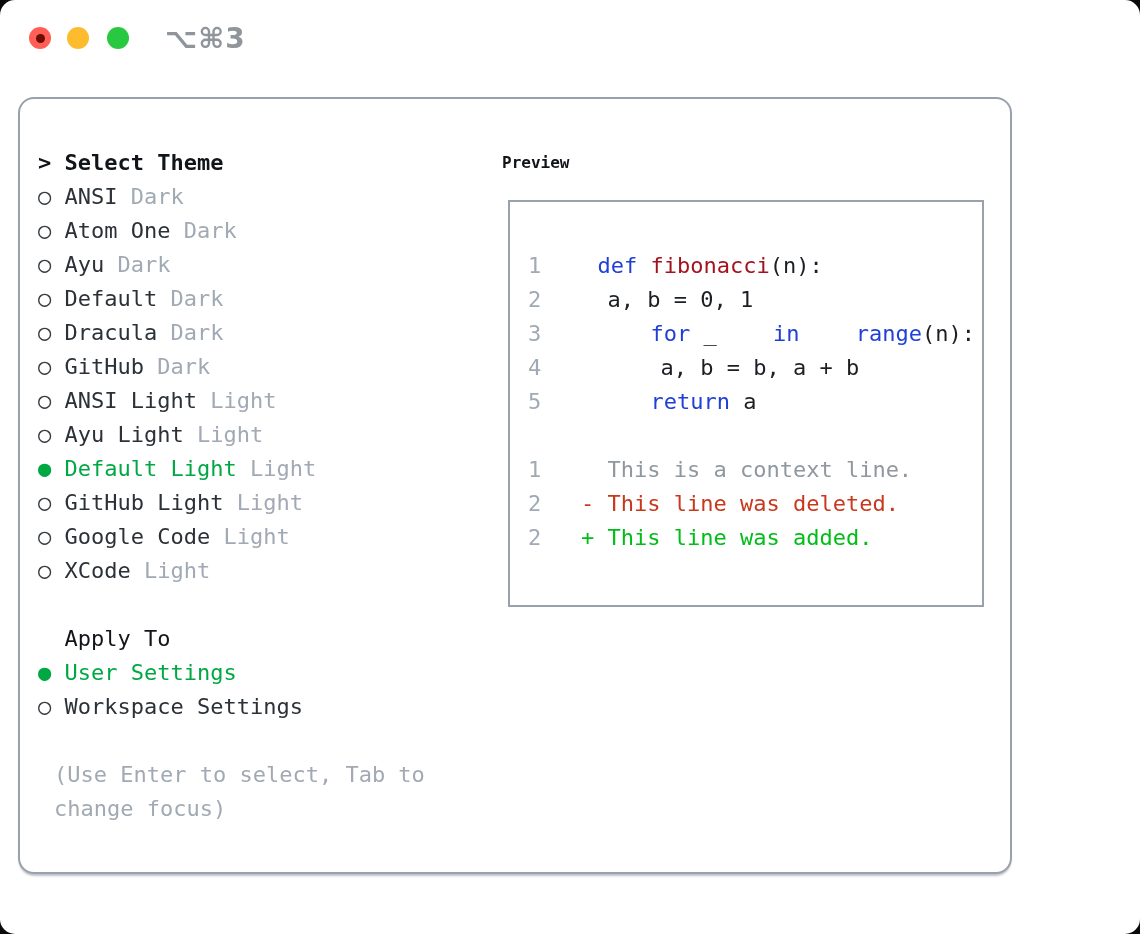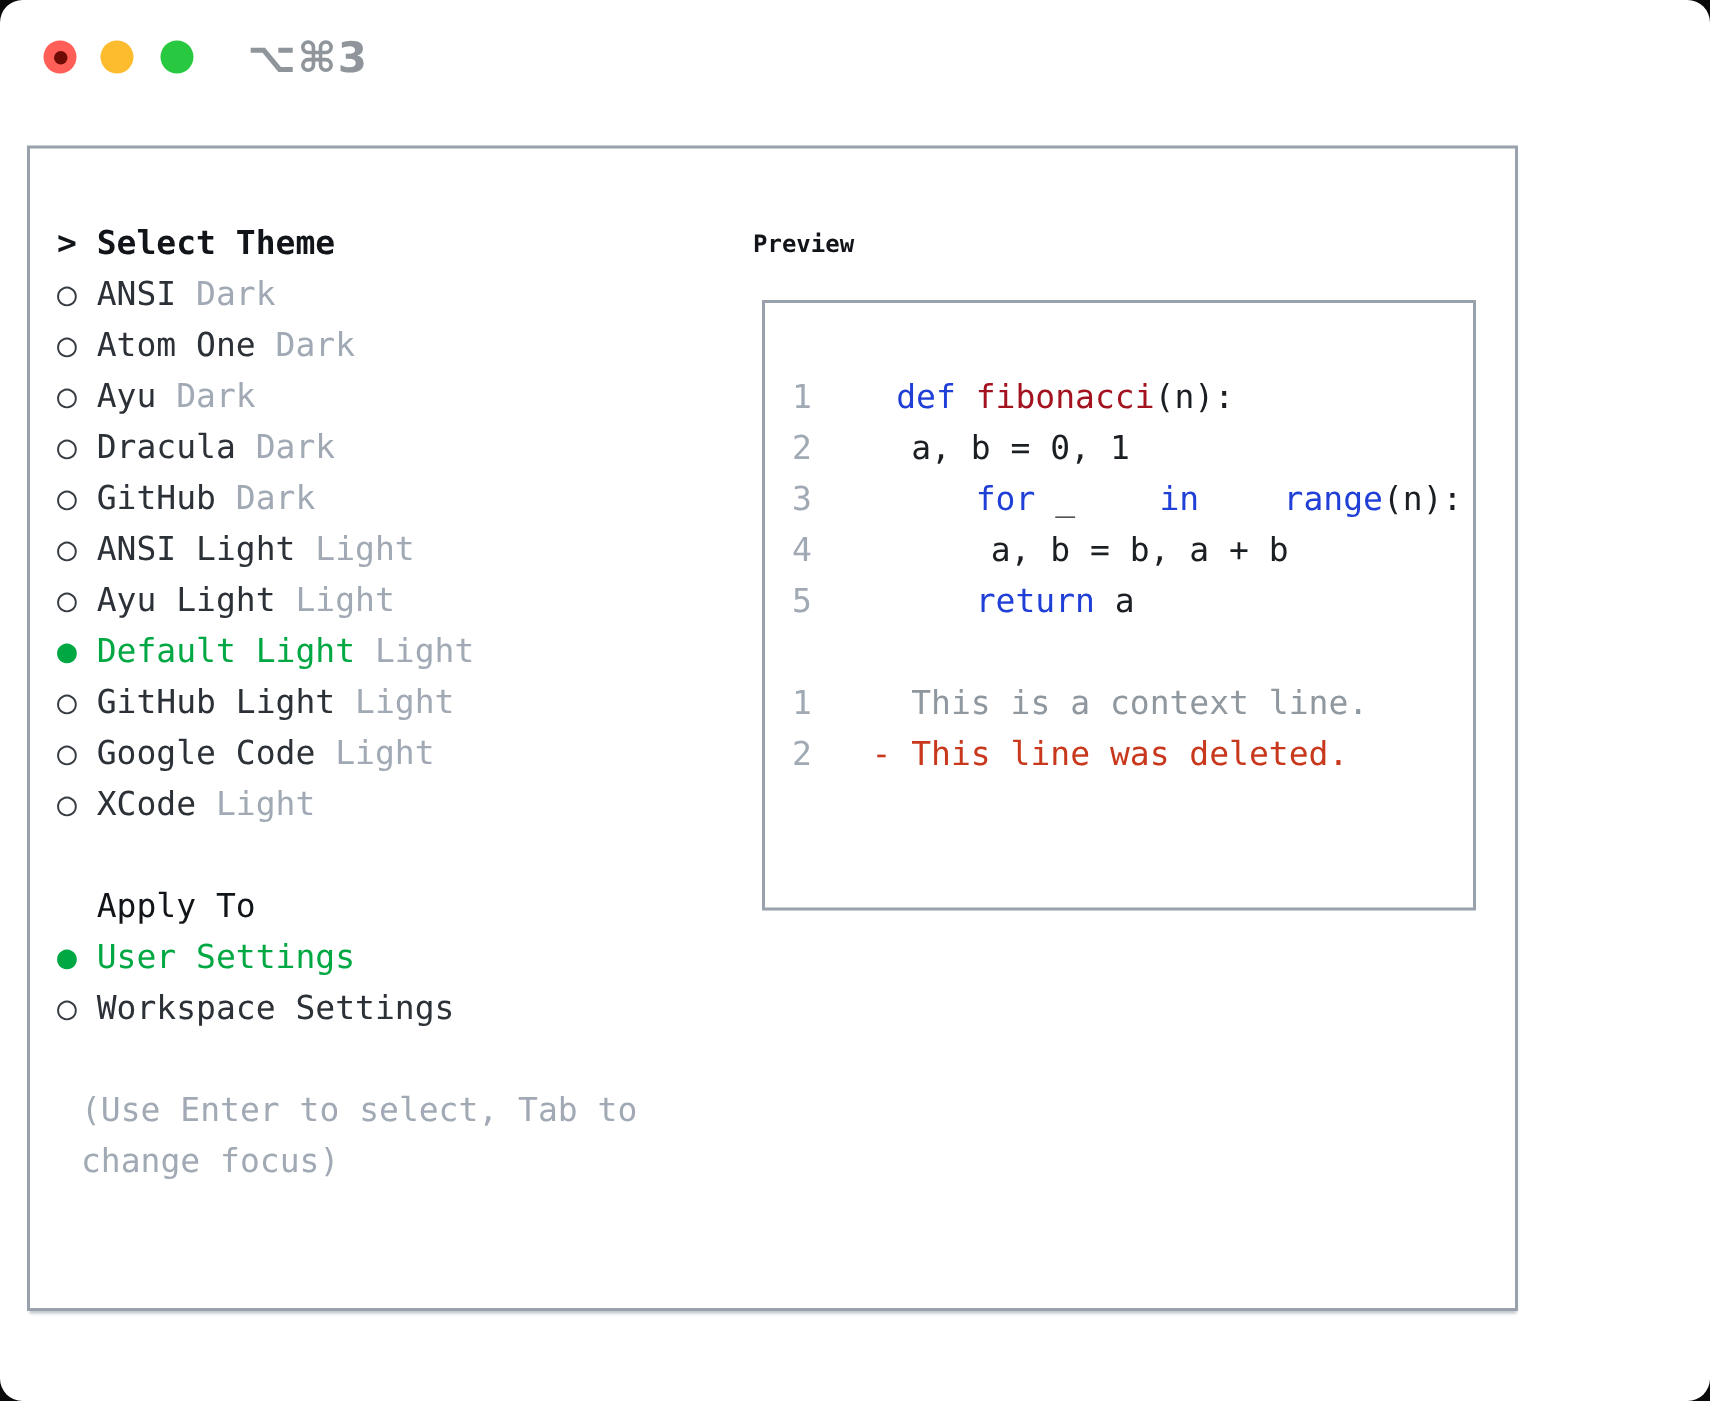"> Select Theme" .main-box { border-radius: 0 -> 16px }
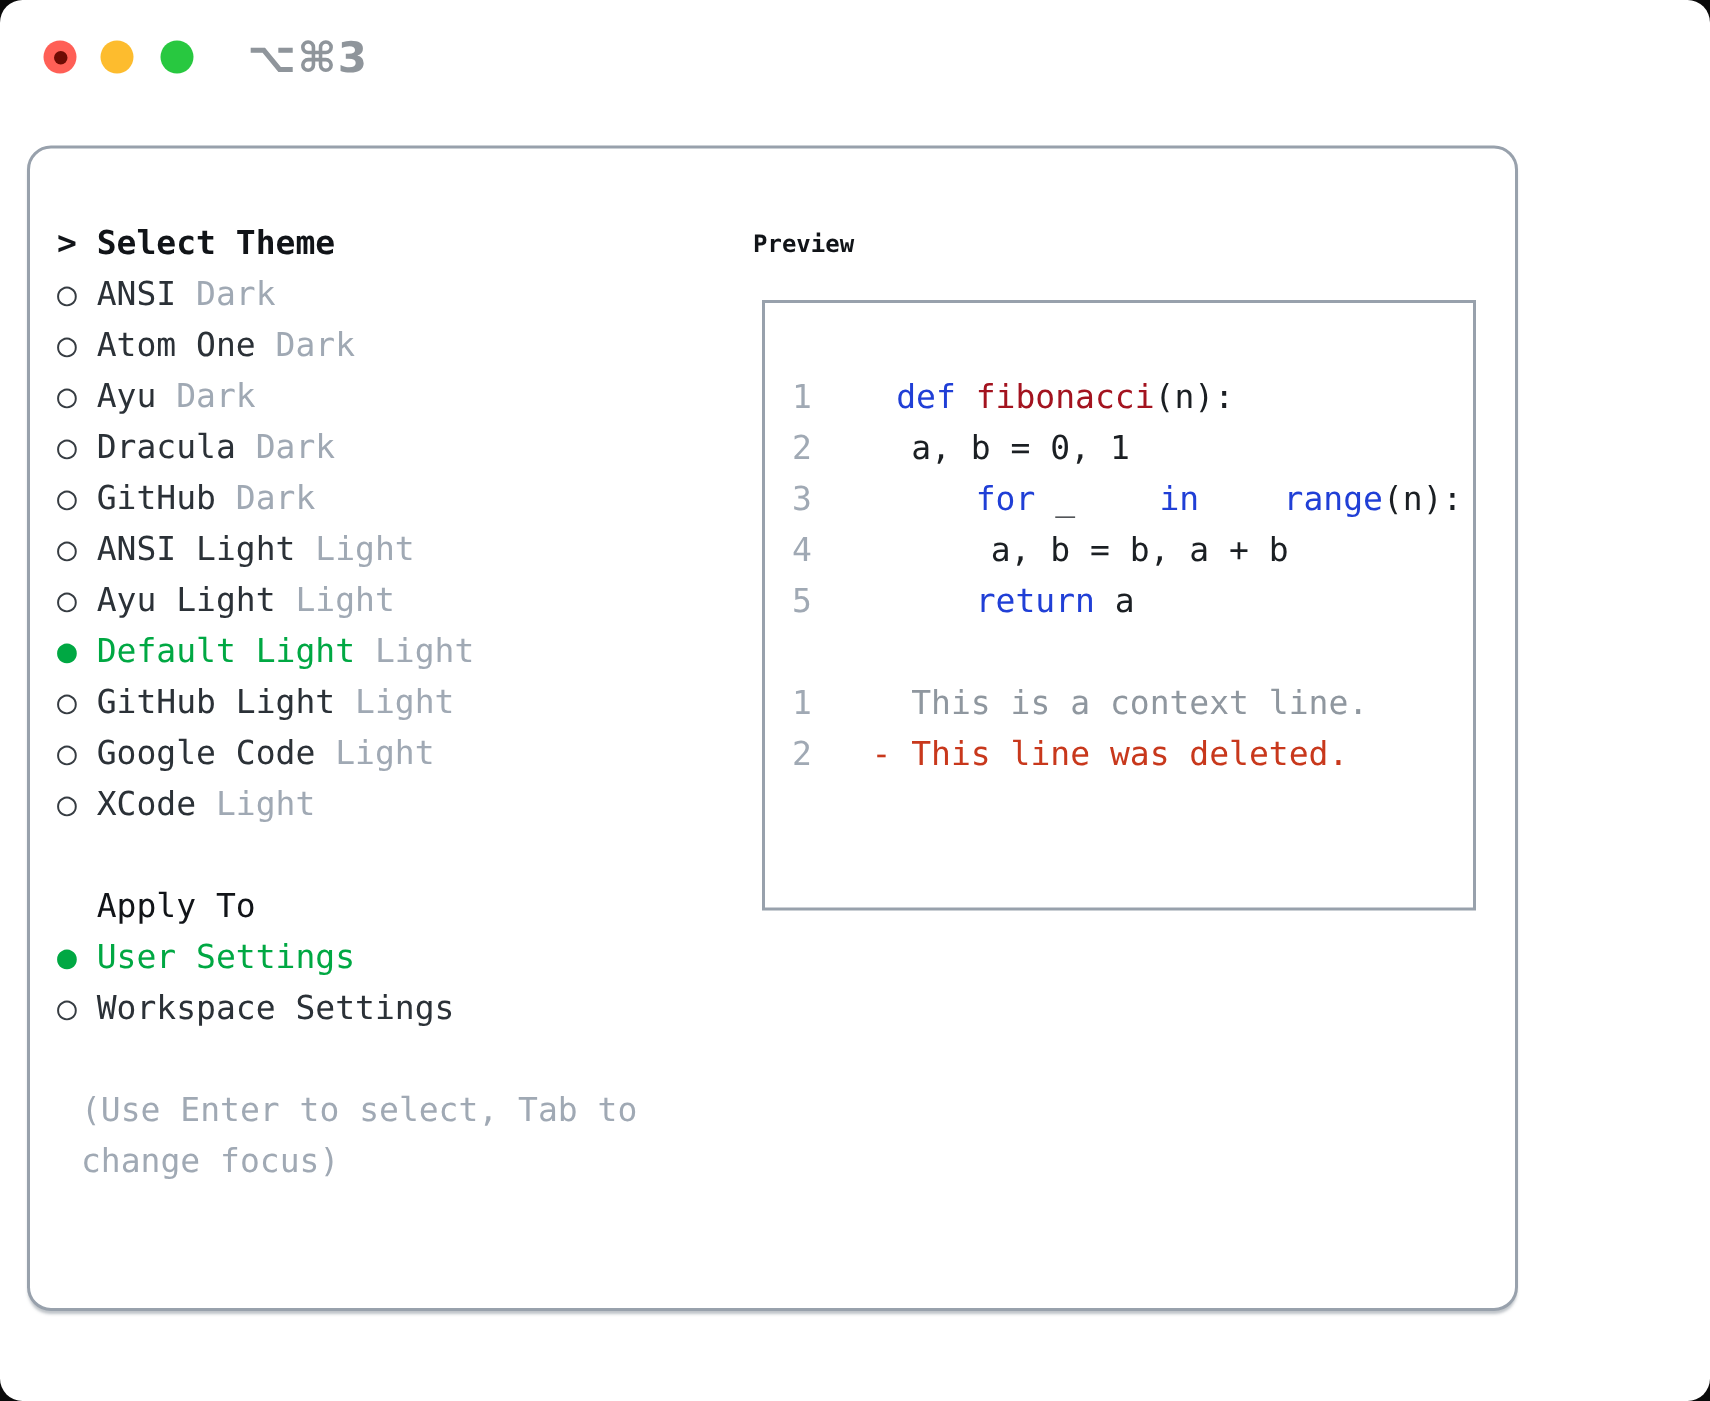"○ Default Dark" div.trow { html: none -> <div><span>○</span><span> </span><span>Default</span><span> </span><span>Dark</span></div> }
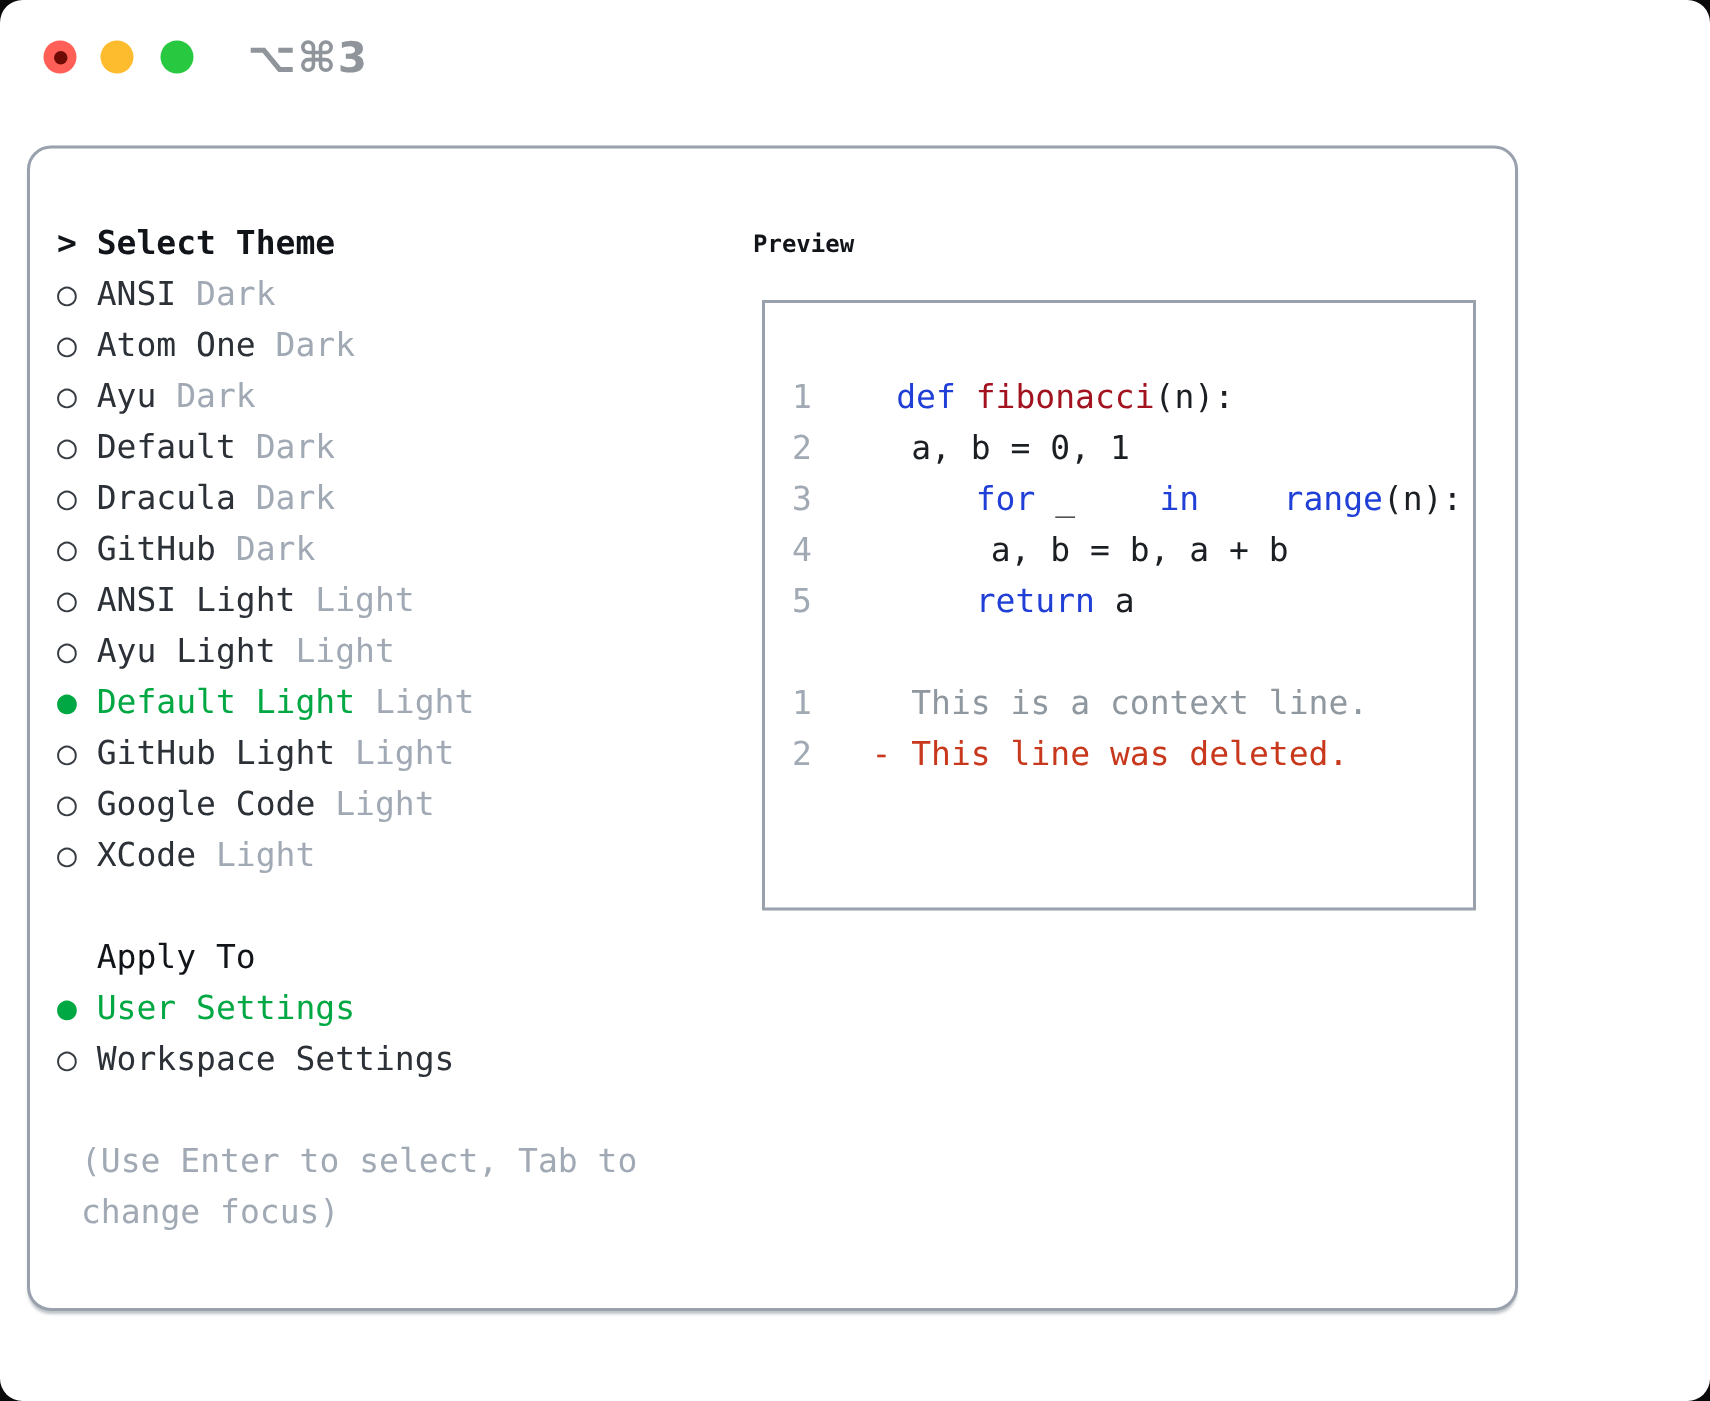"2 + This line was" div.crow { html: none -> <div><span>2</span><span> </span><span> + This line was added.</span></div> }
